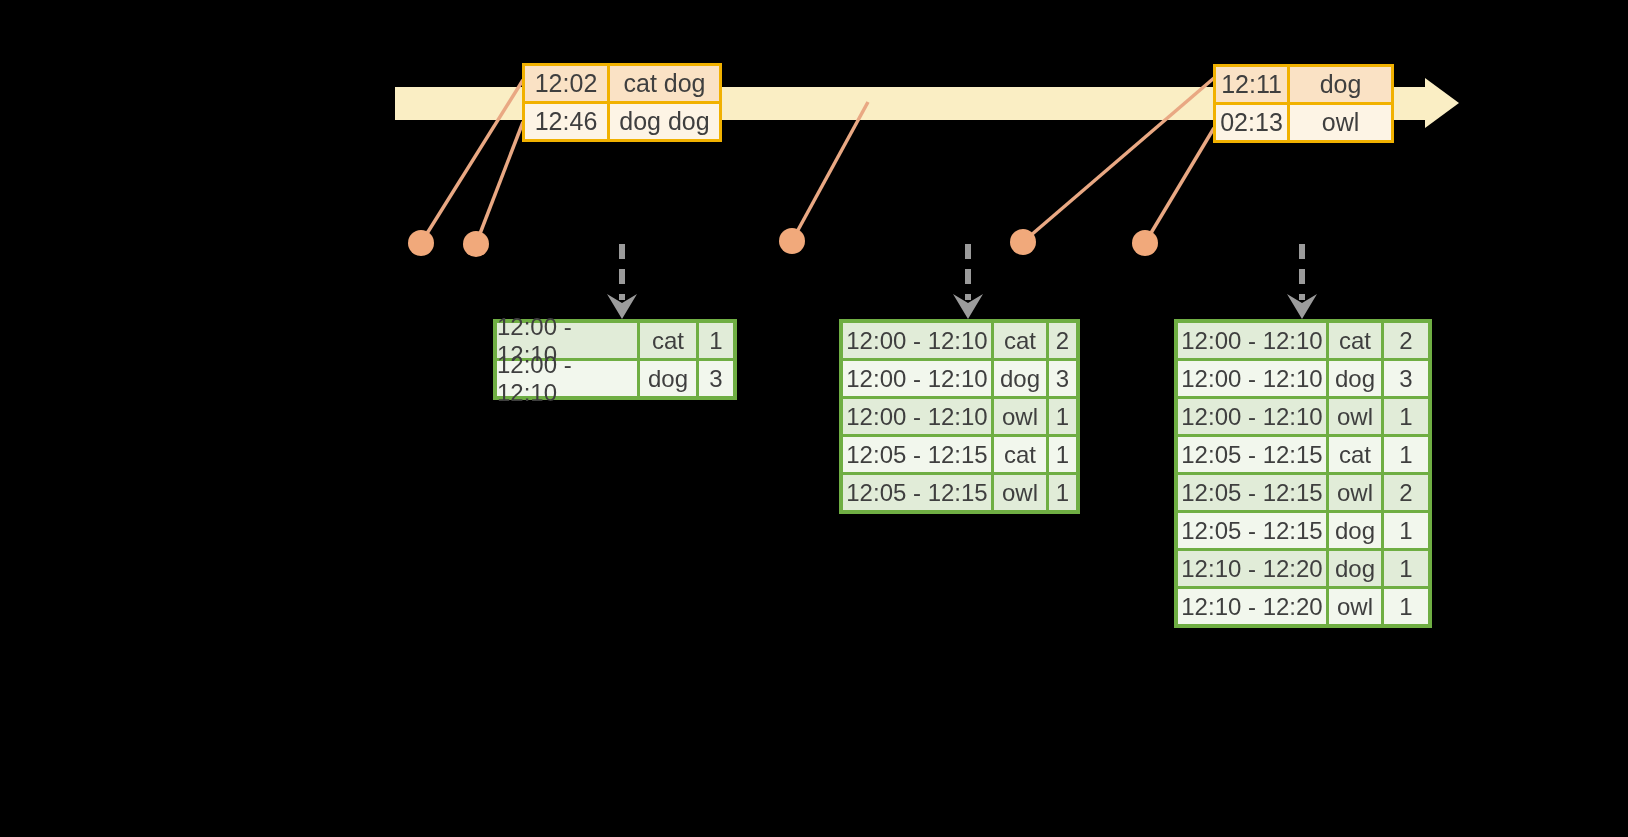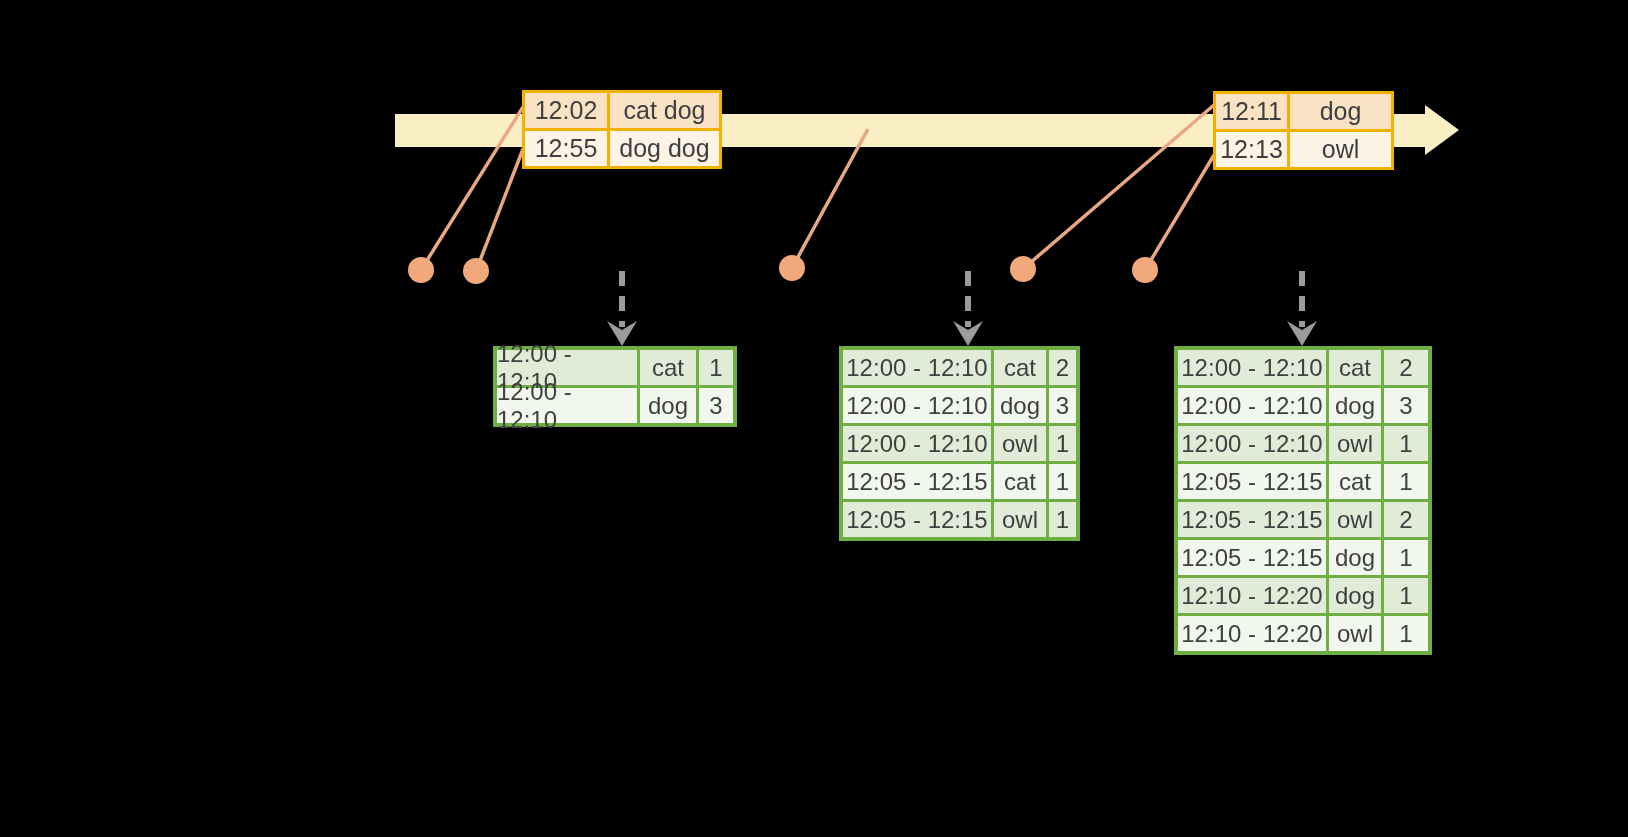"12:02" .canvas { margin-top: 27px -> none }
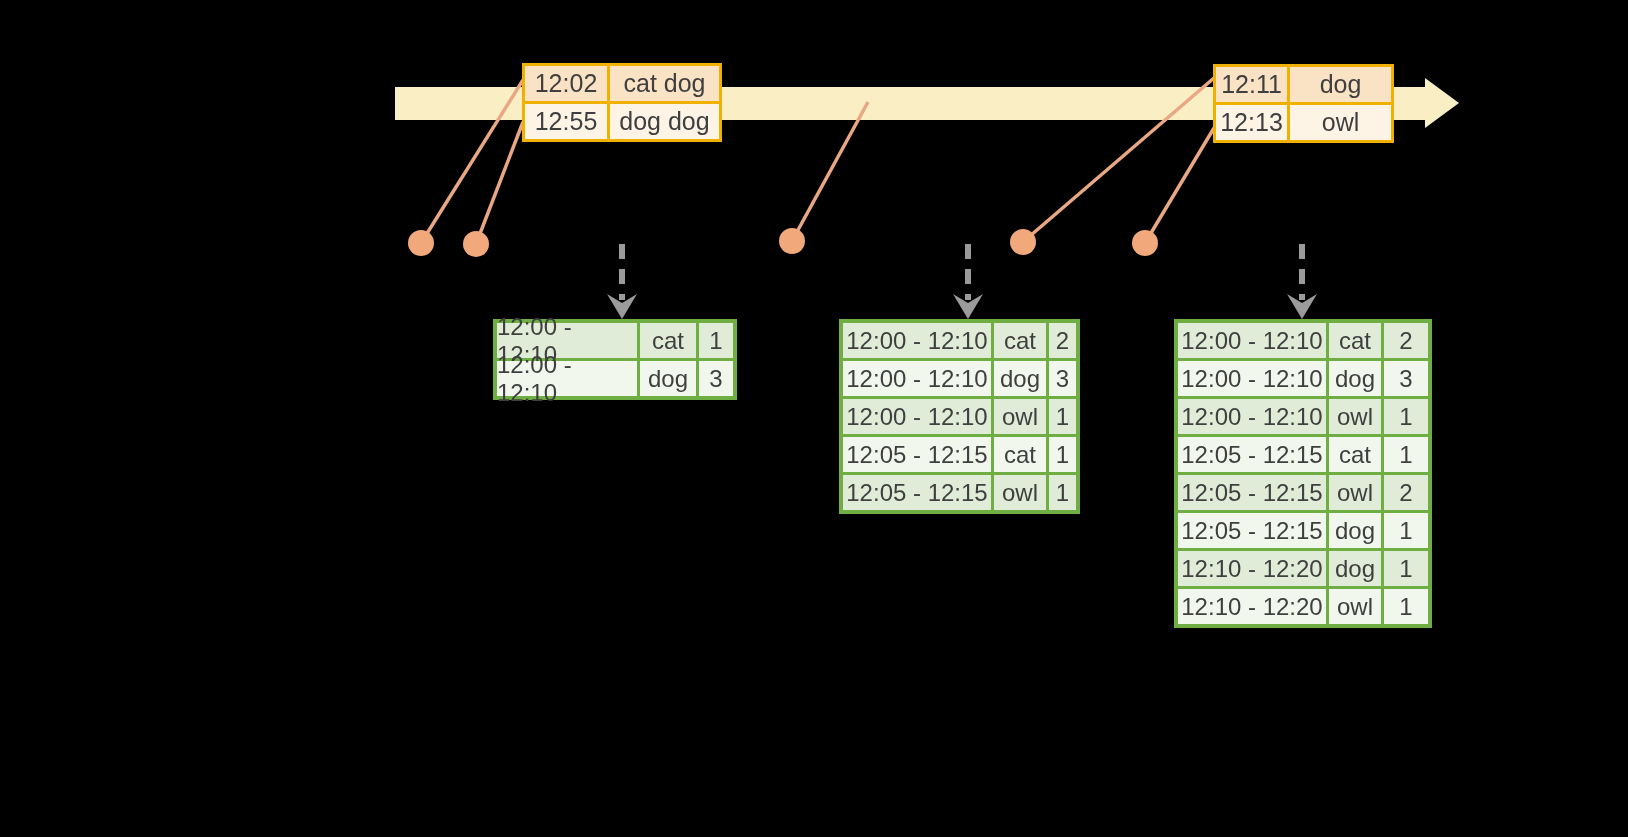"12:55" div.cell { text: 12:55 -> 12:46 }
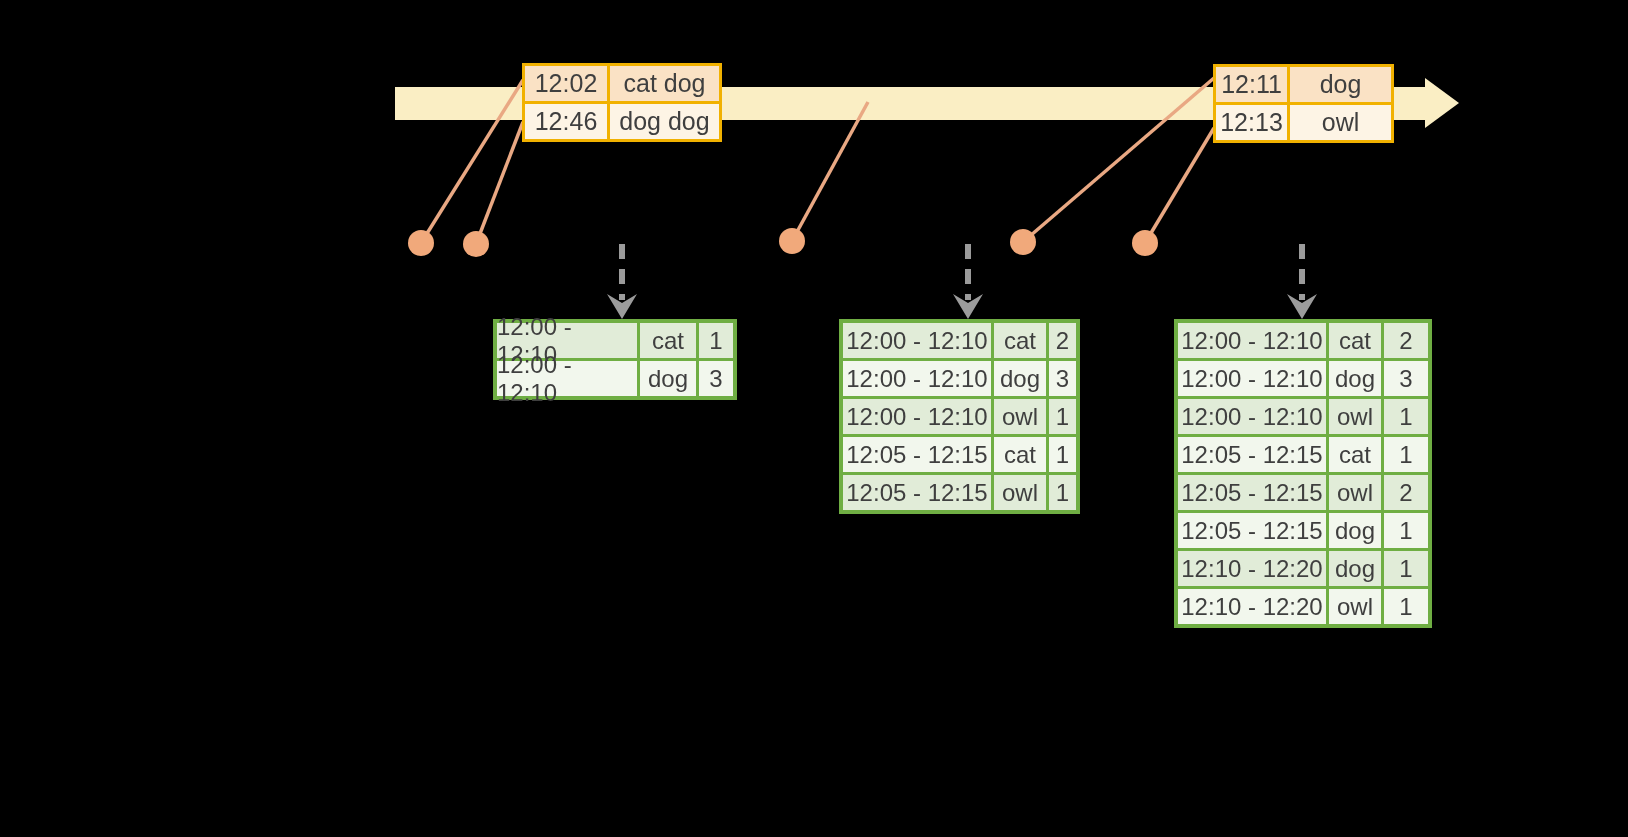"12:13" div.cell { text: 12:13 -> 02:13 }
